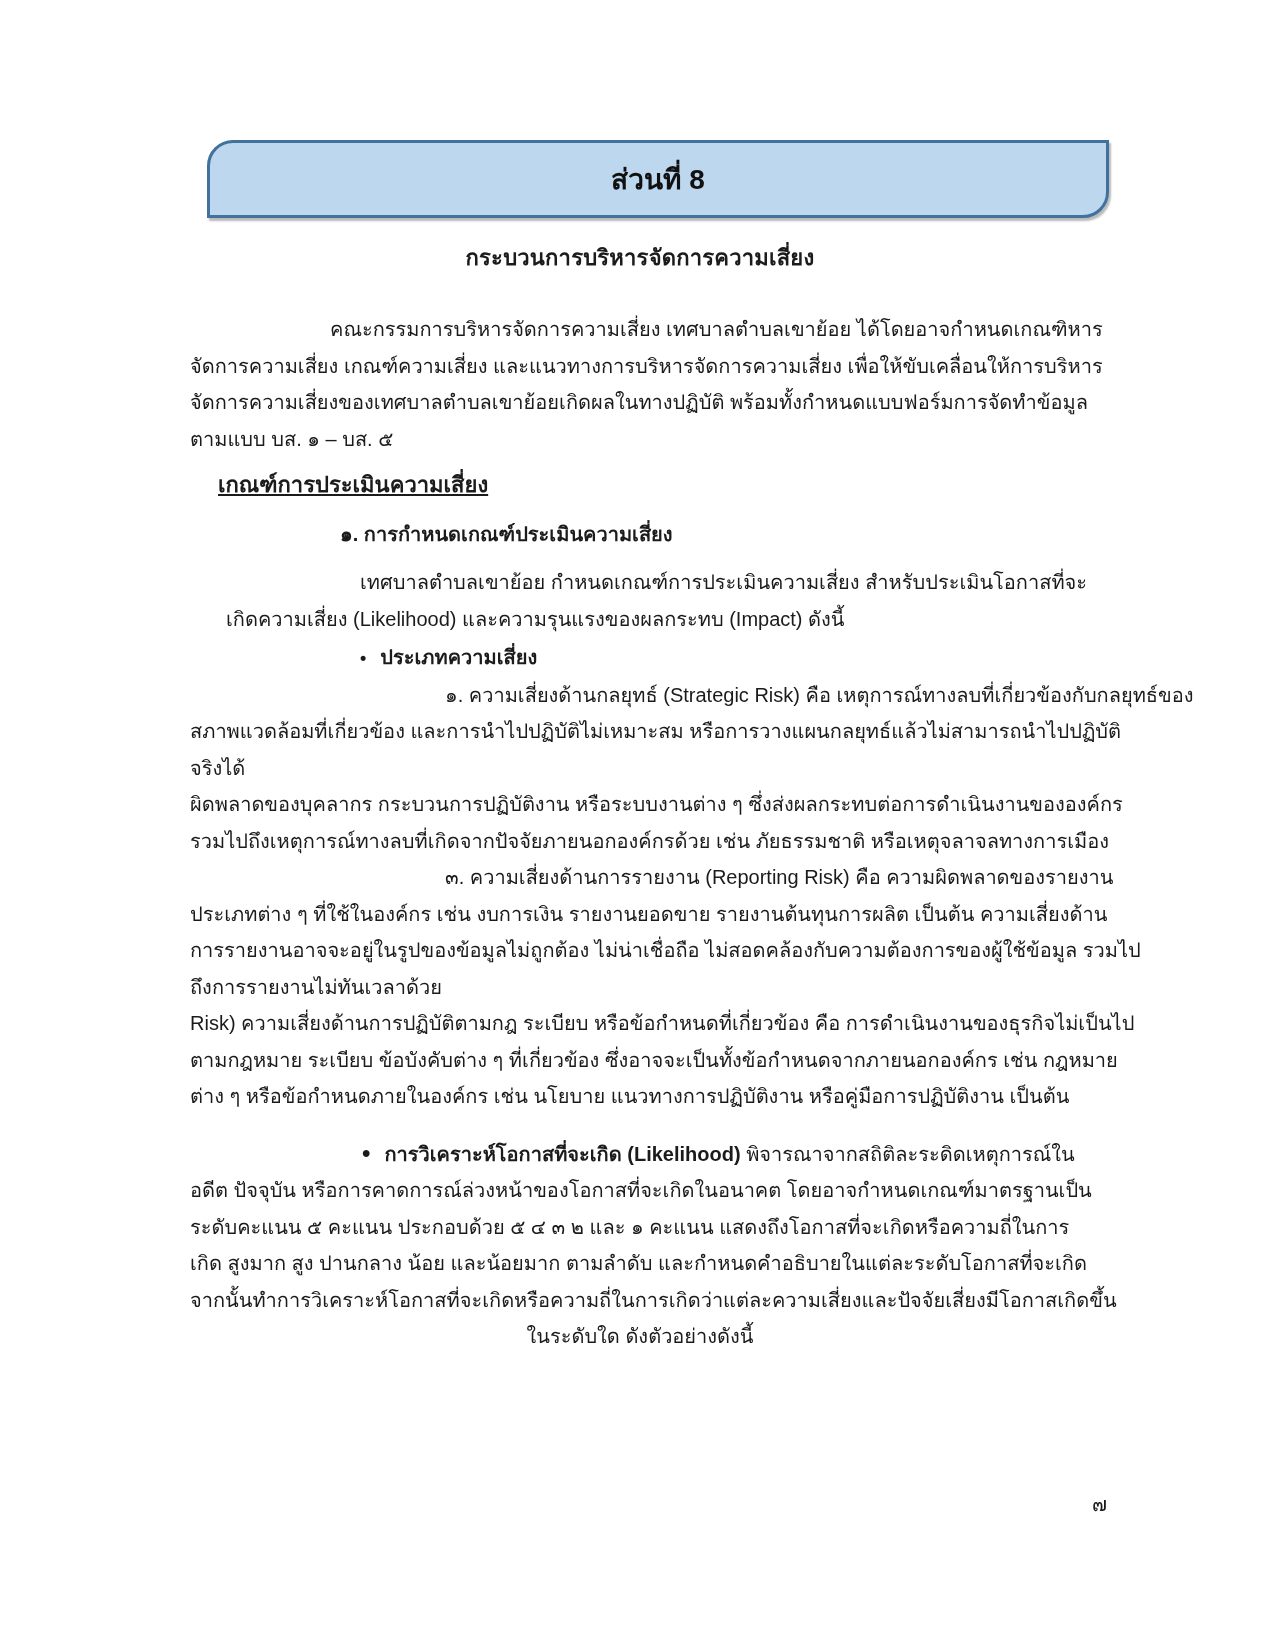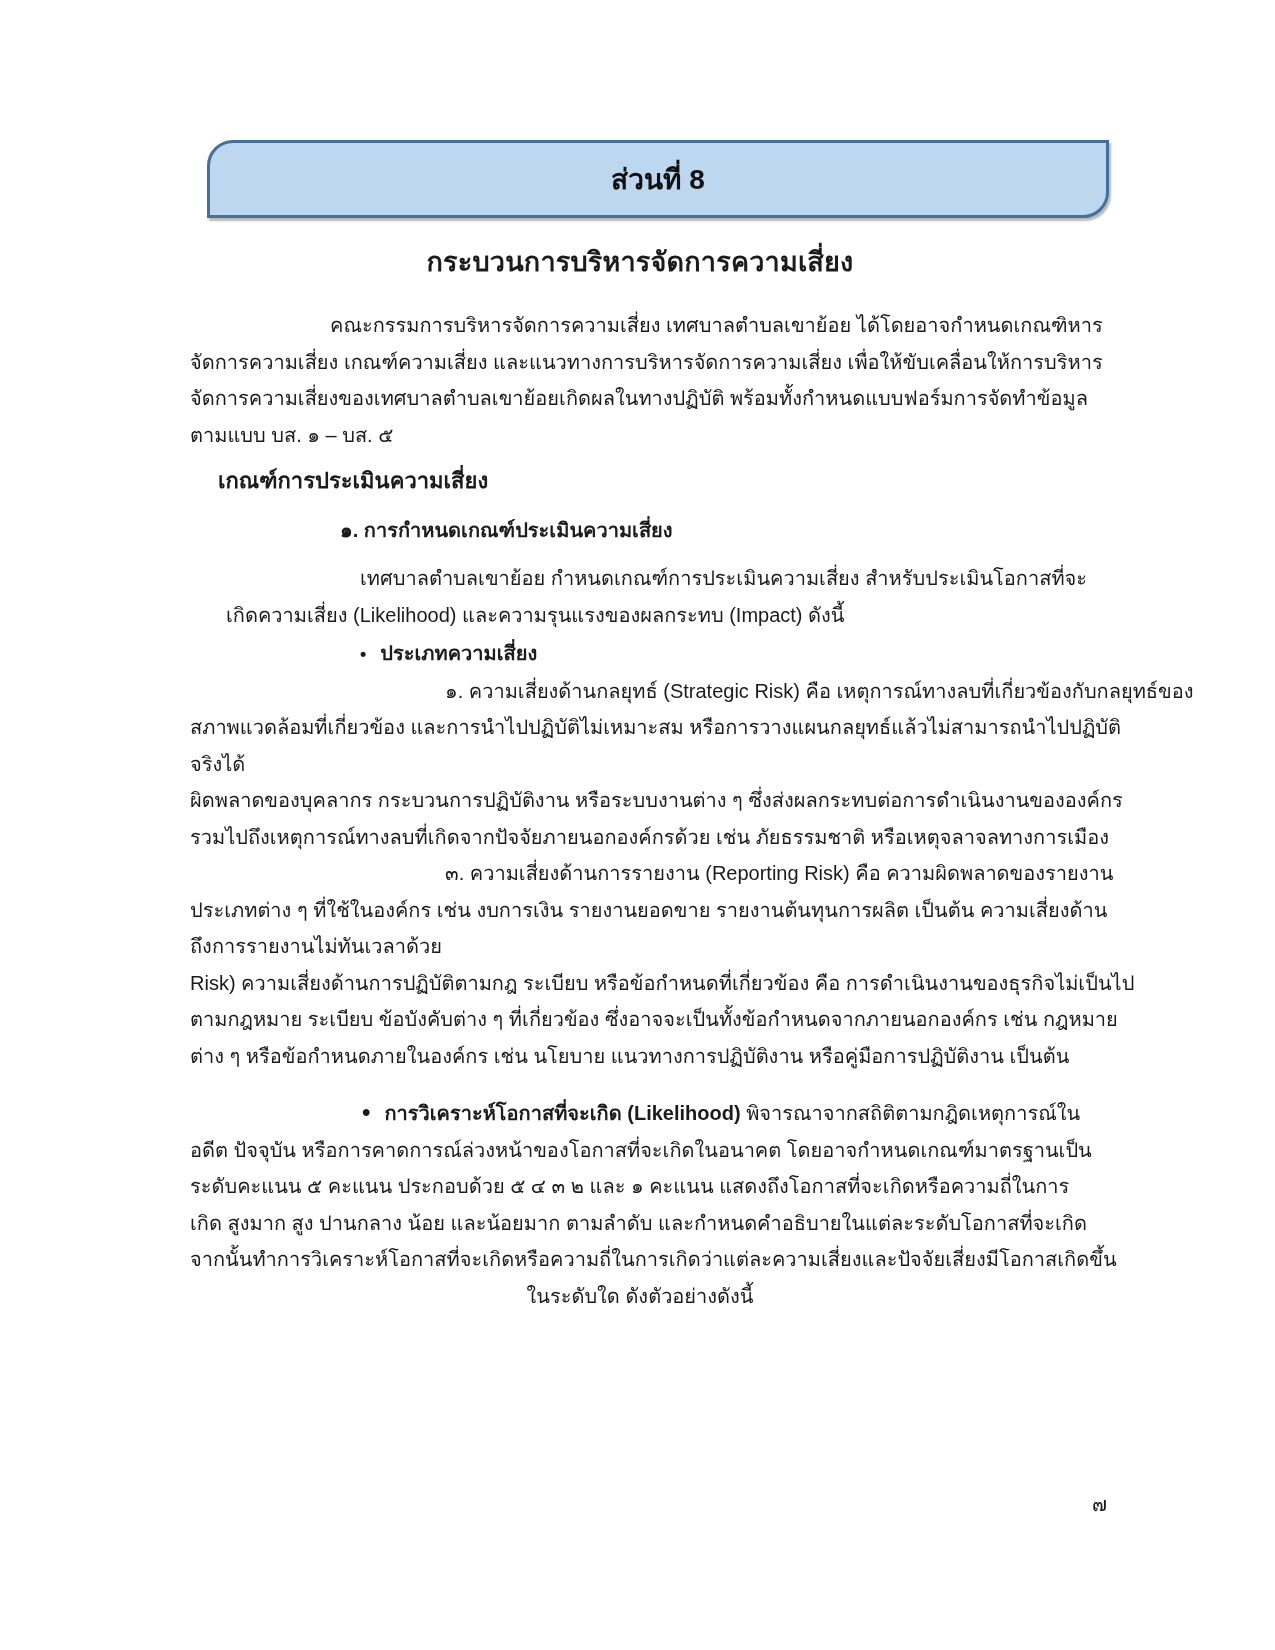"กระบวนการบริหารจัดการความเสี่ยง" .doc-title { font-size: 27px -> 22px; margin-bottom: 24px -> 36px }
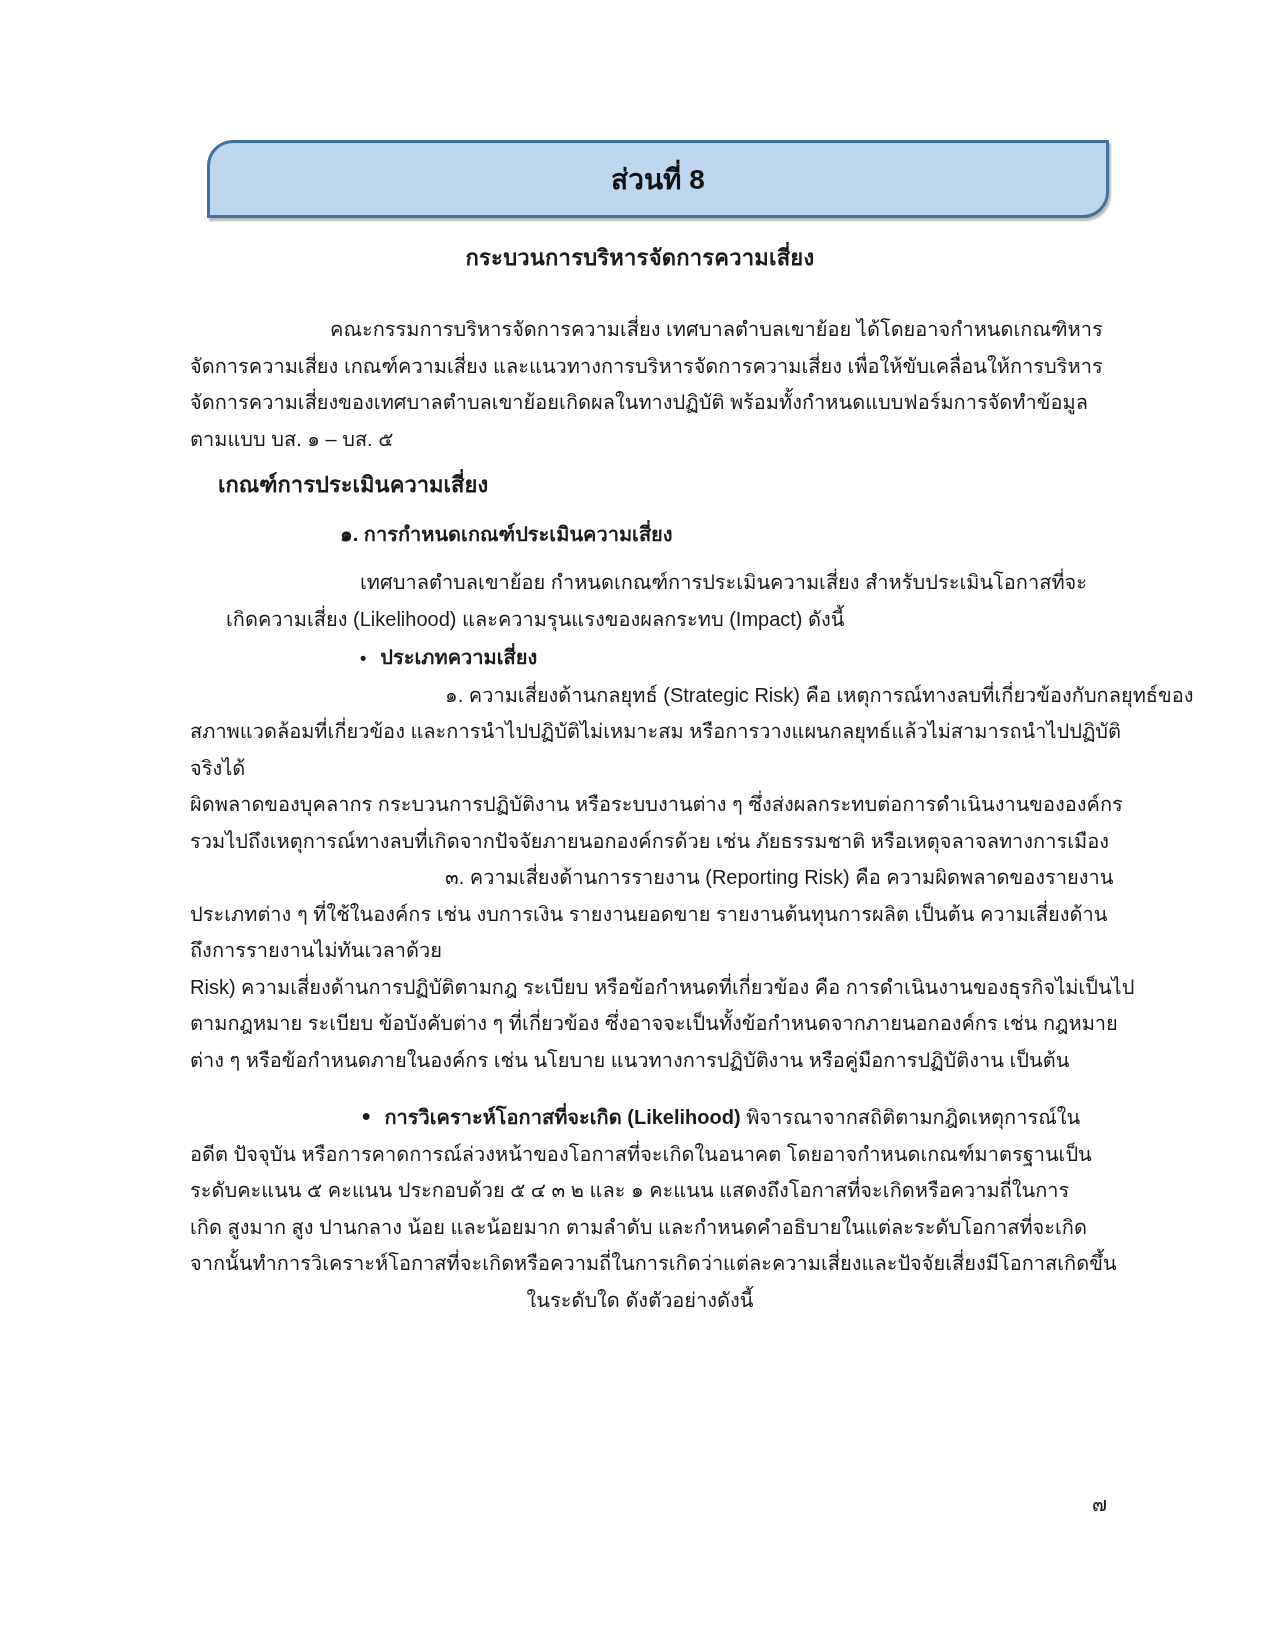"เกณฑ์การประเมินความเสี่ยง" div.line { text-decoration: none -> underline }
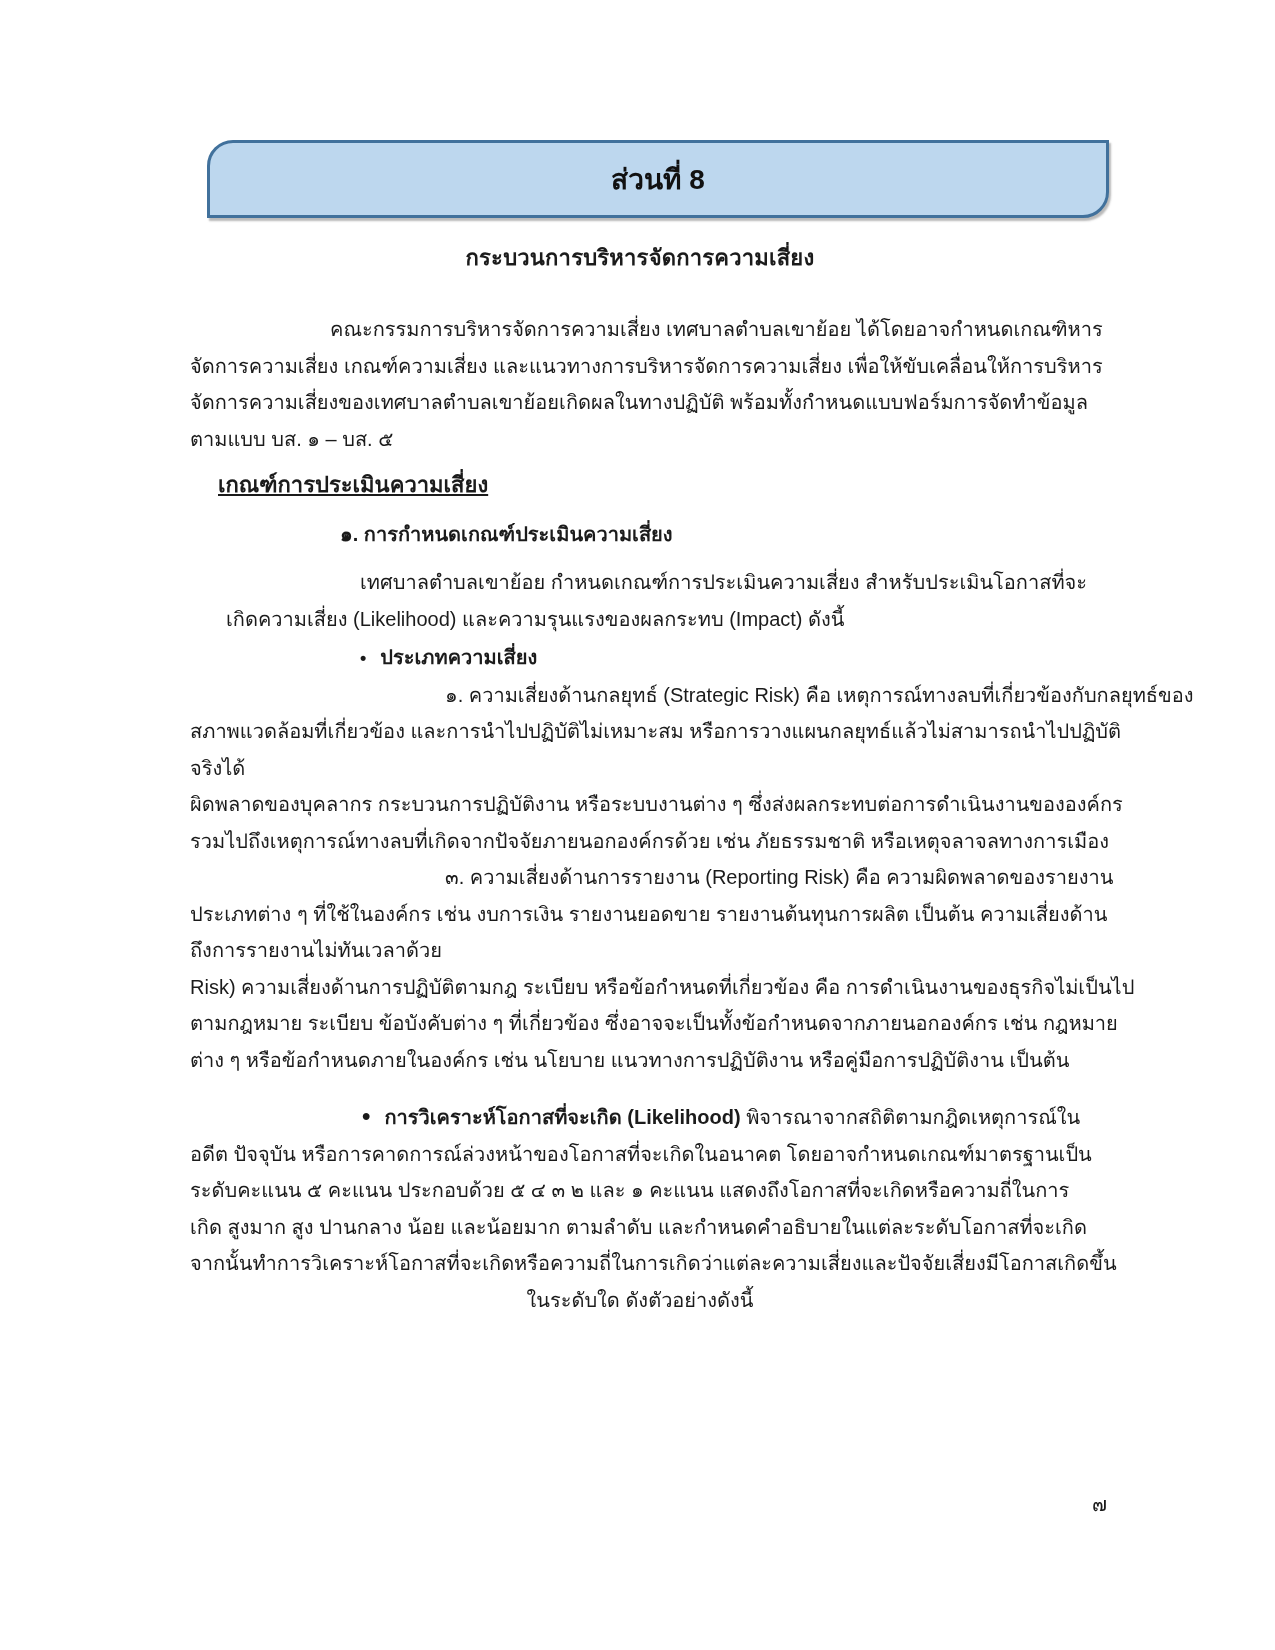"การรายงานอาจจะอยู่ในรูปของข้อมูลไม่ถูกต้" div.line { html: none -> <div><span>การรายงานอาจจะอยู่ในรูปของข้อมูลไม่ถูกต้อง ไม่น่าเชื่อถือ ไม่สอดคล้องกับความต้องการของผู้ใช้ข้อมูล รวมไป</span></div> }
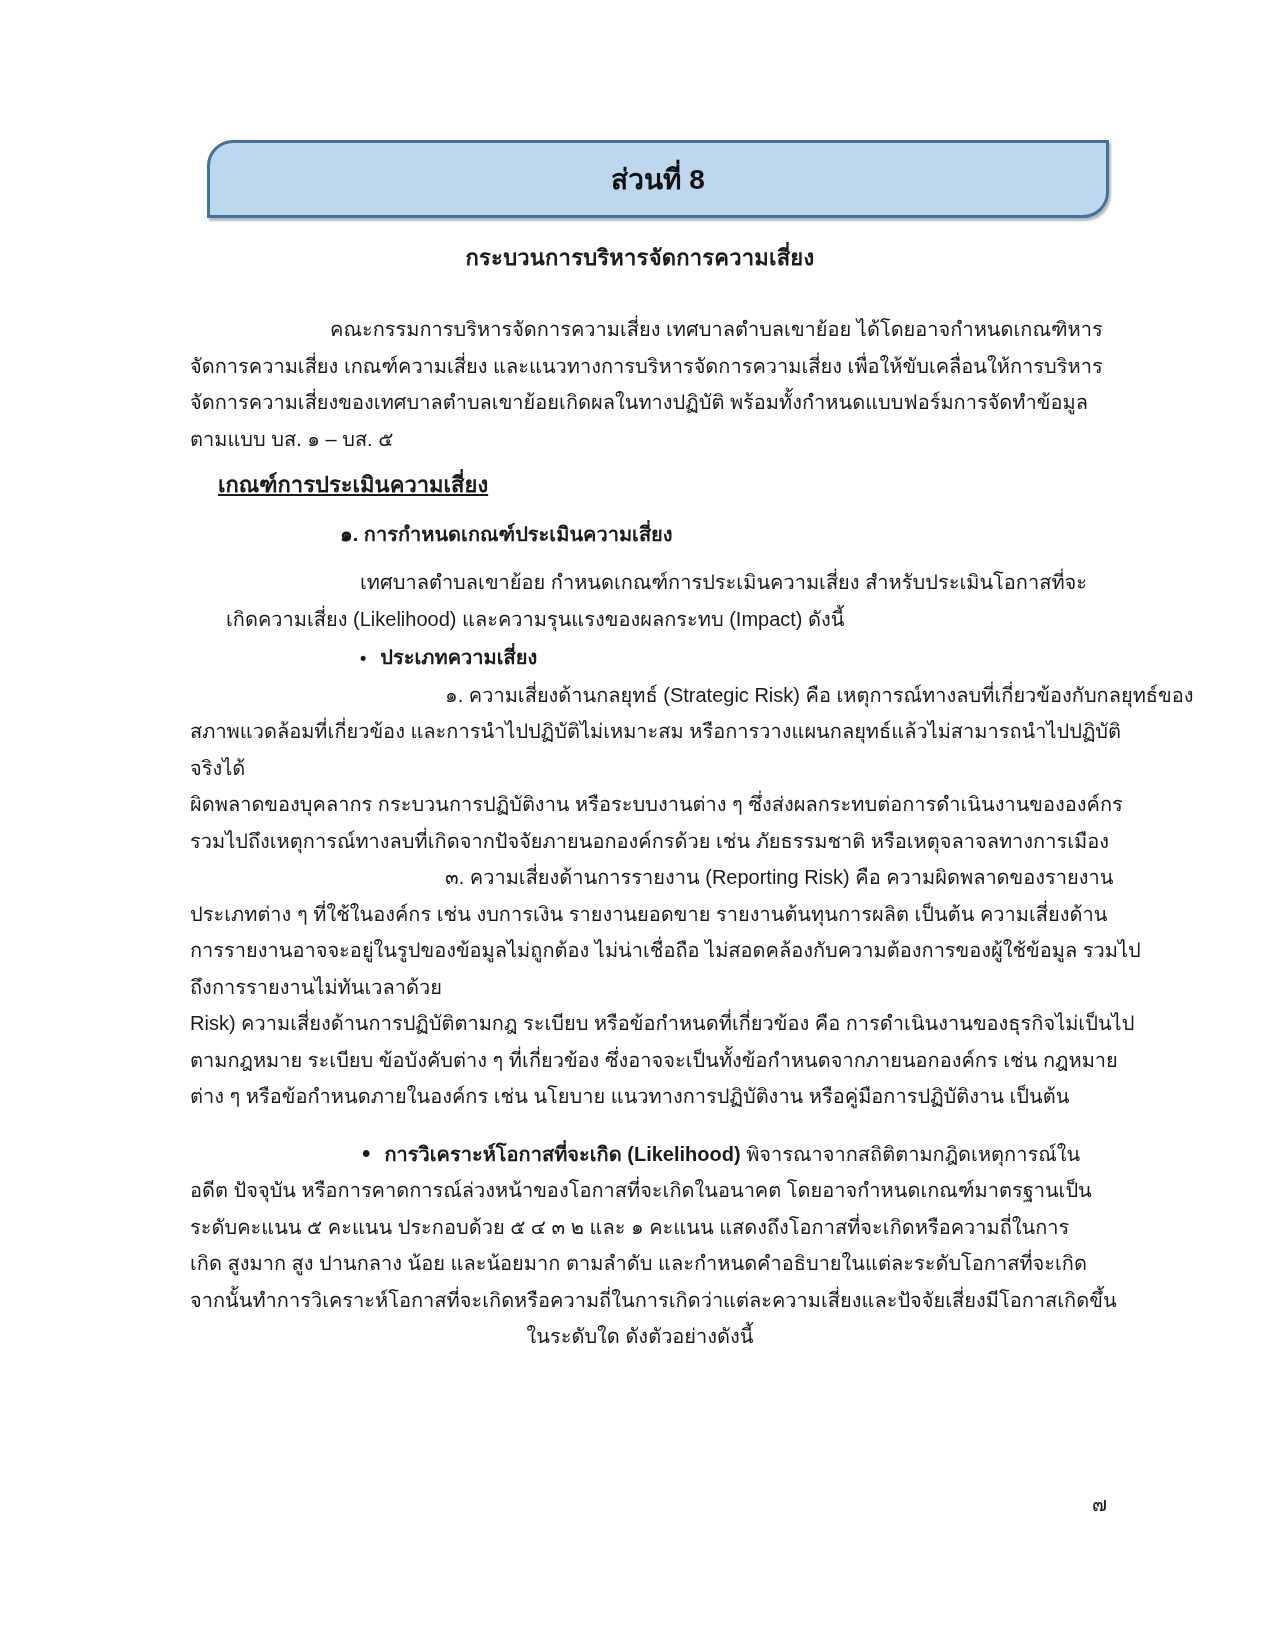"พิจารณาจากสถิติตามกฎิดเหตุการณ์ใน" span { text: พิจารณาจากสถิติตามกฎิดเหตุการณ์ใน -> พิจารณาจากสถิติละระดิดเหตุการณ์ใน }
